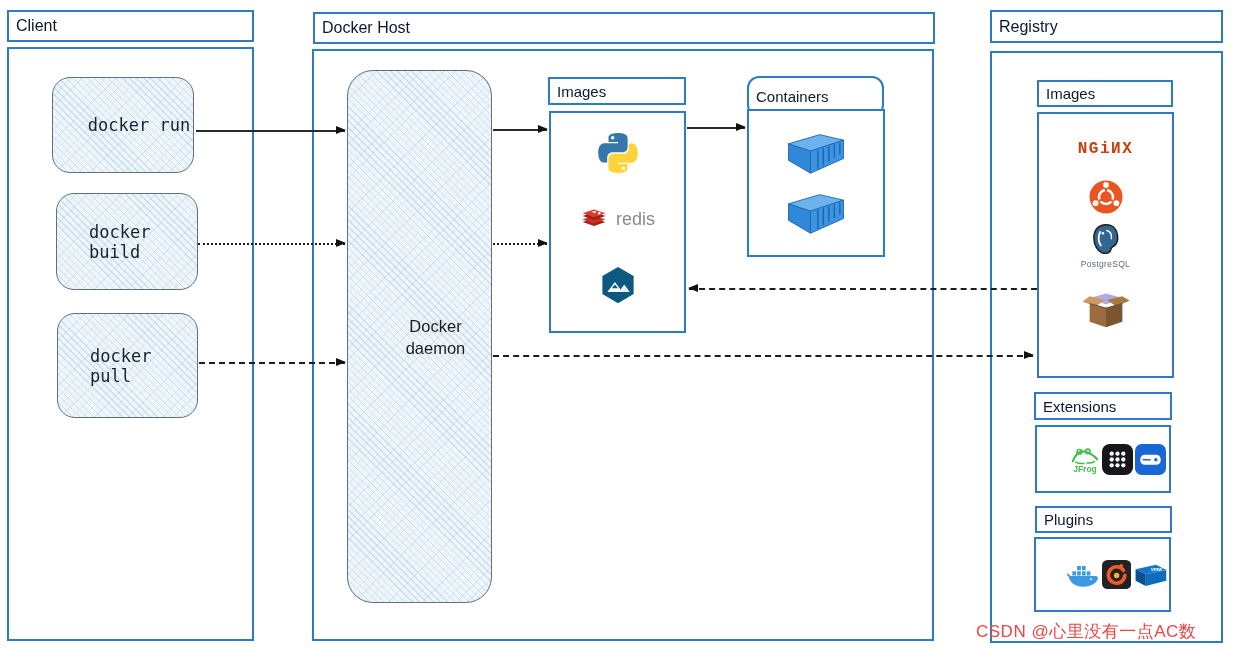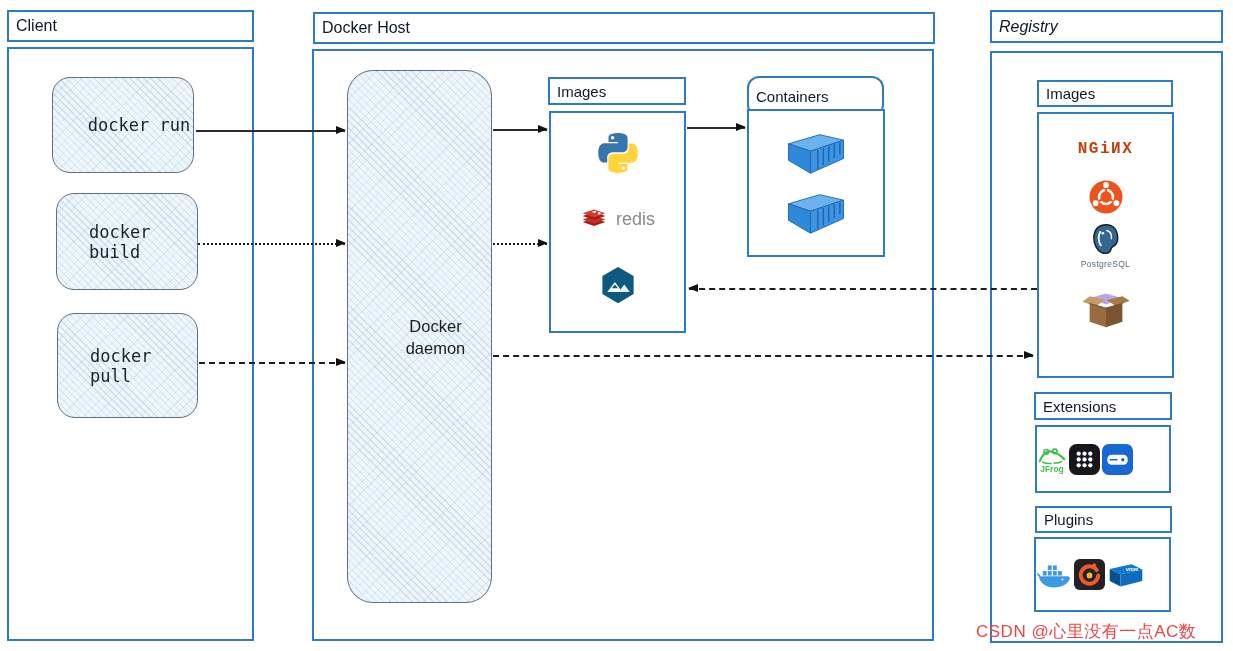"Registry" div.abs { font-style: italic -> none }
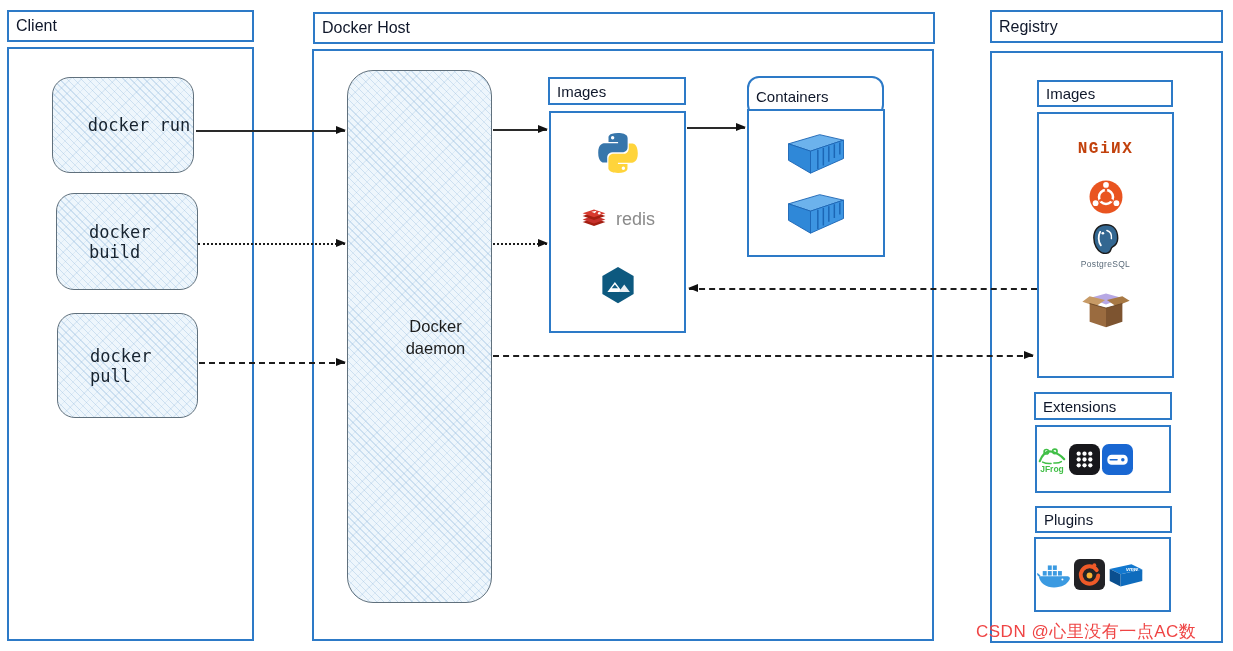"JFrog" .iconrow { justify-content: flex-start -> center; padding-left: none -> 30px }
